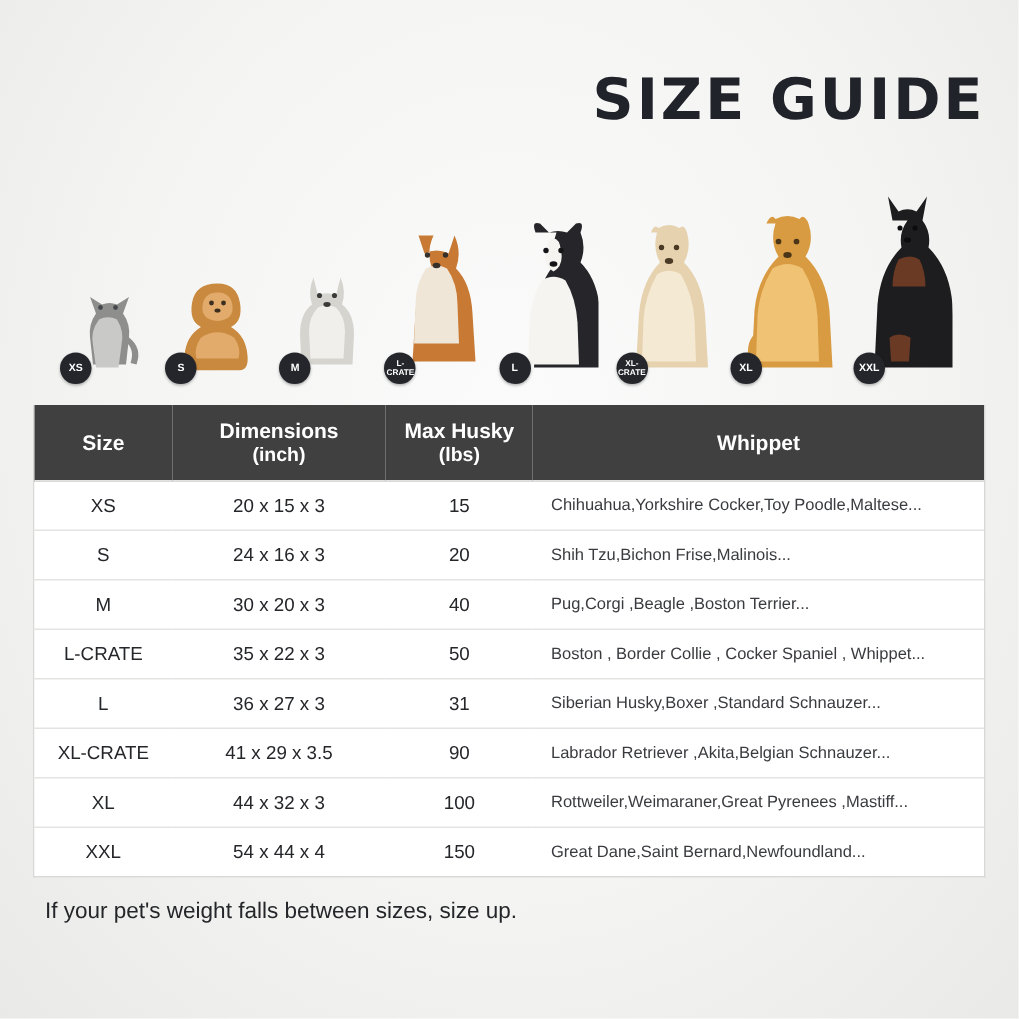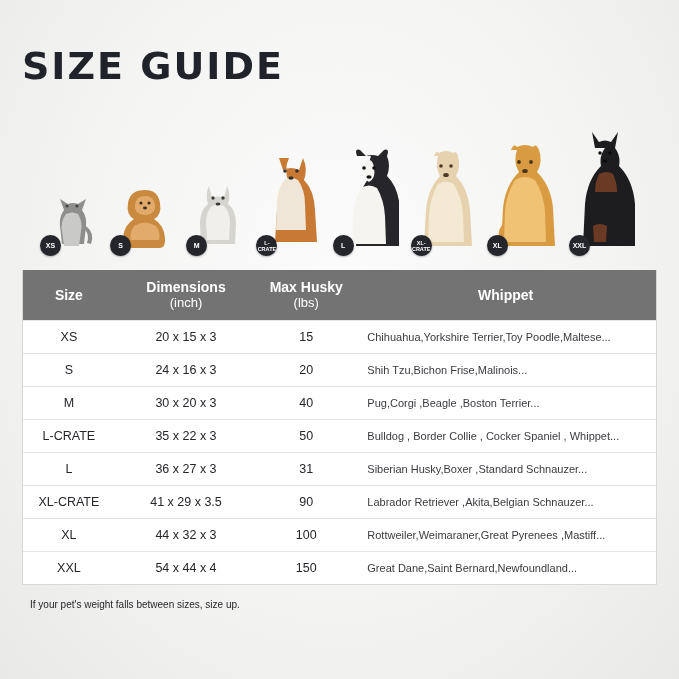"SIZE GUIDE" .title { text-align: left -> right }
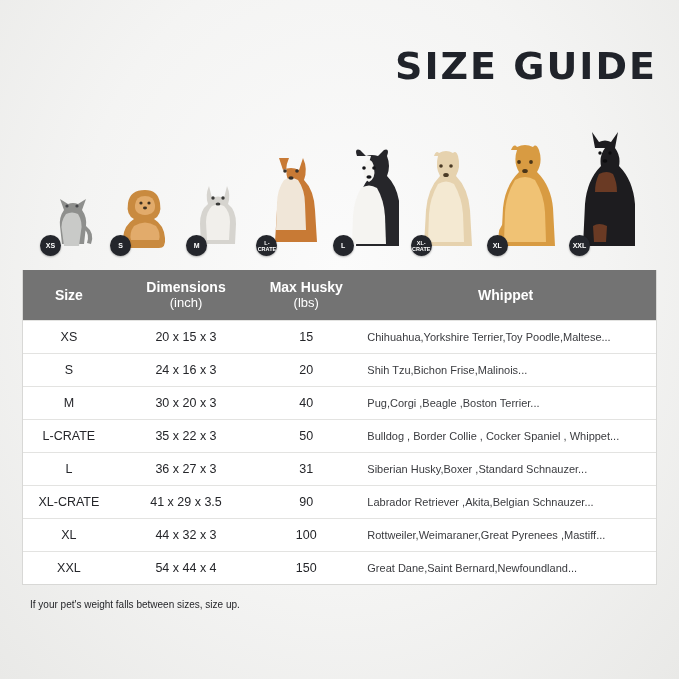"Size" thead th { background: #737373 -> #404040 }
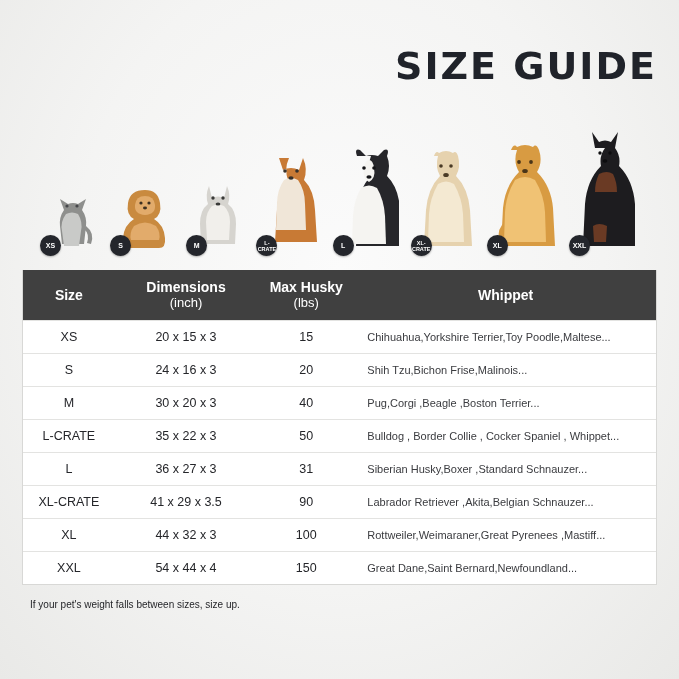"(inch)" thead th .sub { font-weight: normal -> bold }
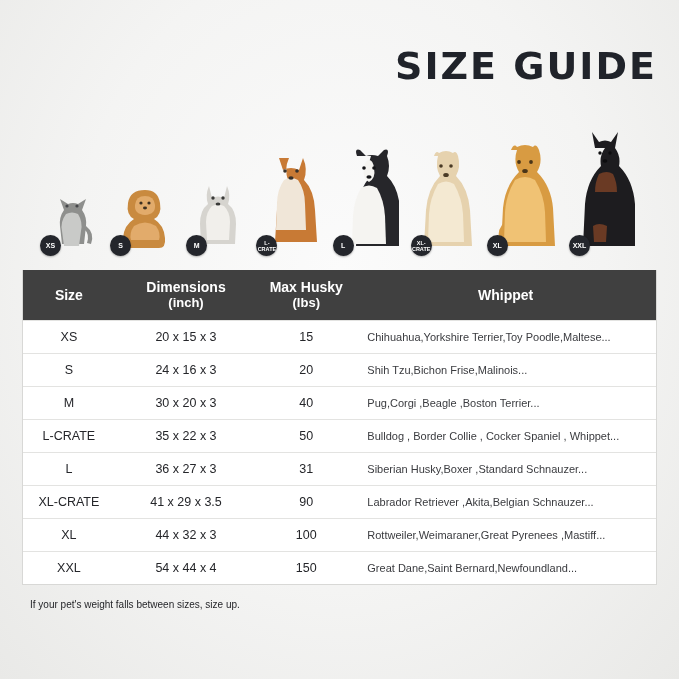"Chihuahua,Yorkshire Terrier,Toy" td.breeds { text: Terrier,Toy -> Cocker,Toy }
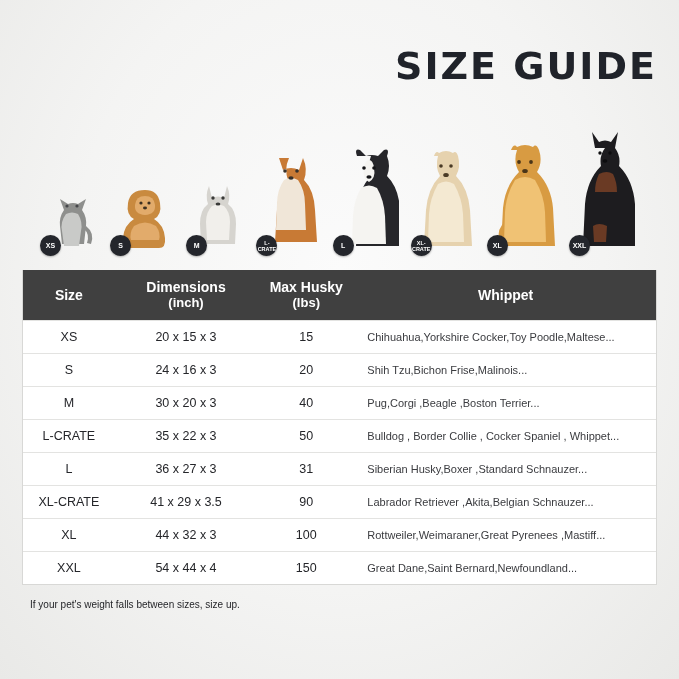"Bulldog , Border Collie ," td.breeds { text: Bulldog -> Boston }
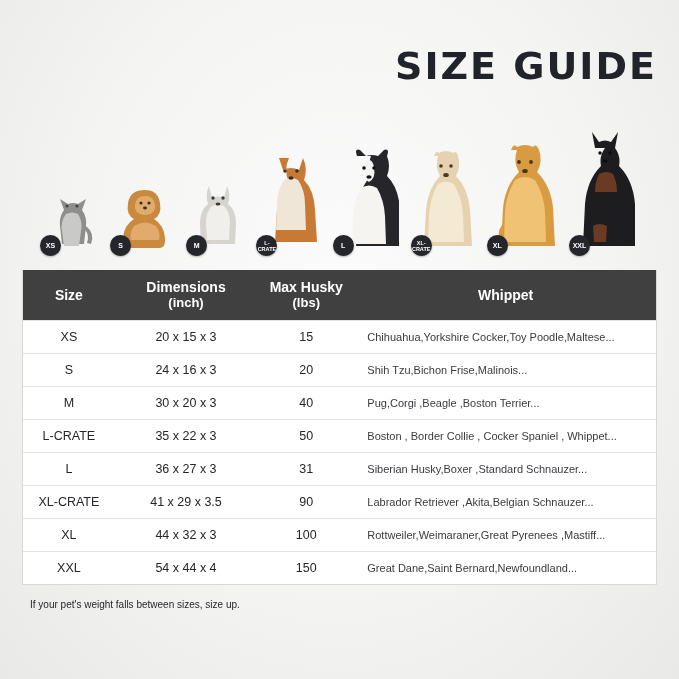"If your pet's weight falls" .footnote { font-size: 10px -> 15px }
